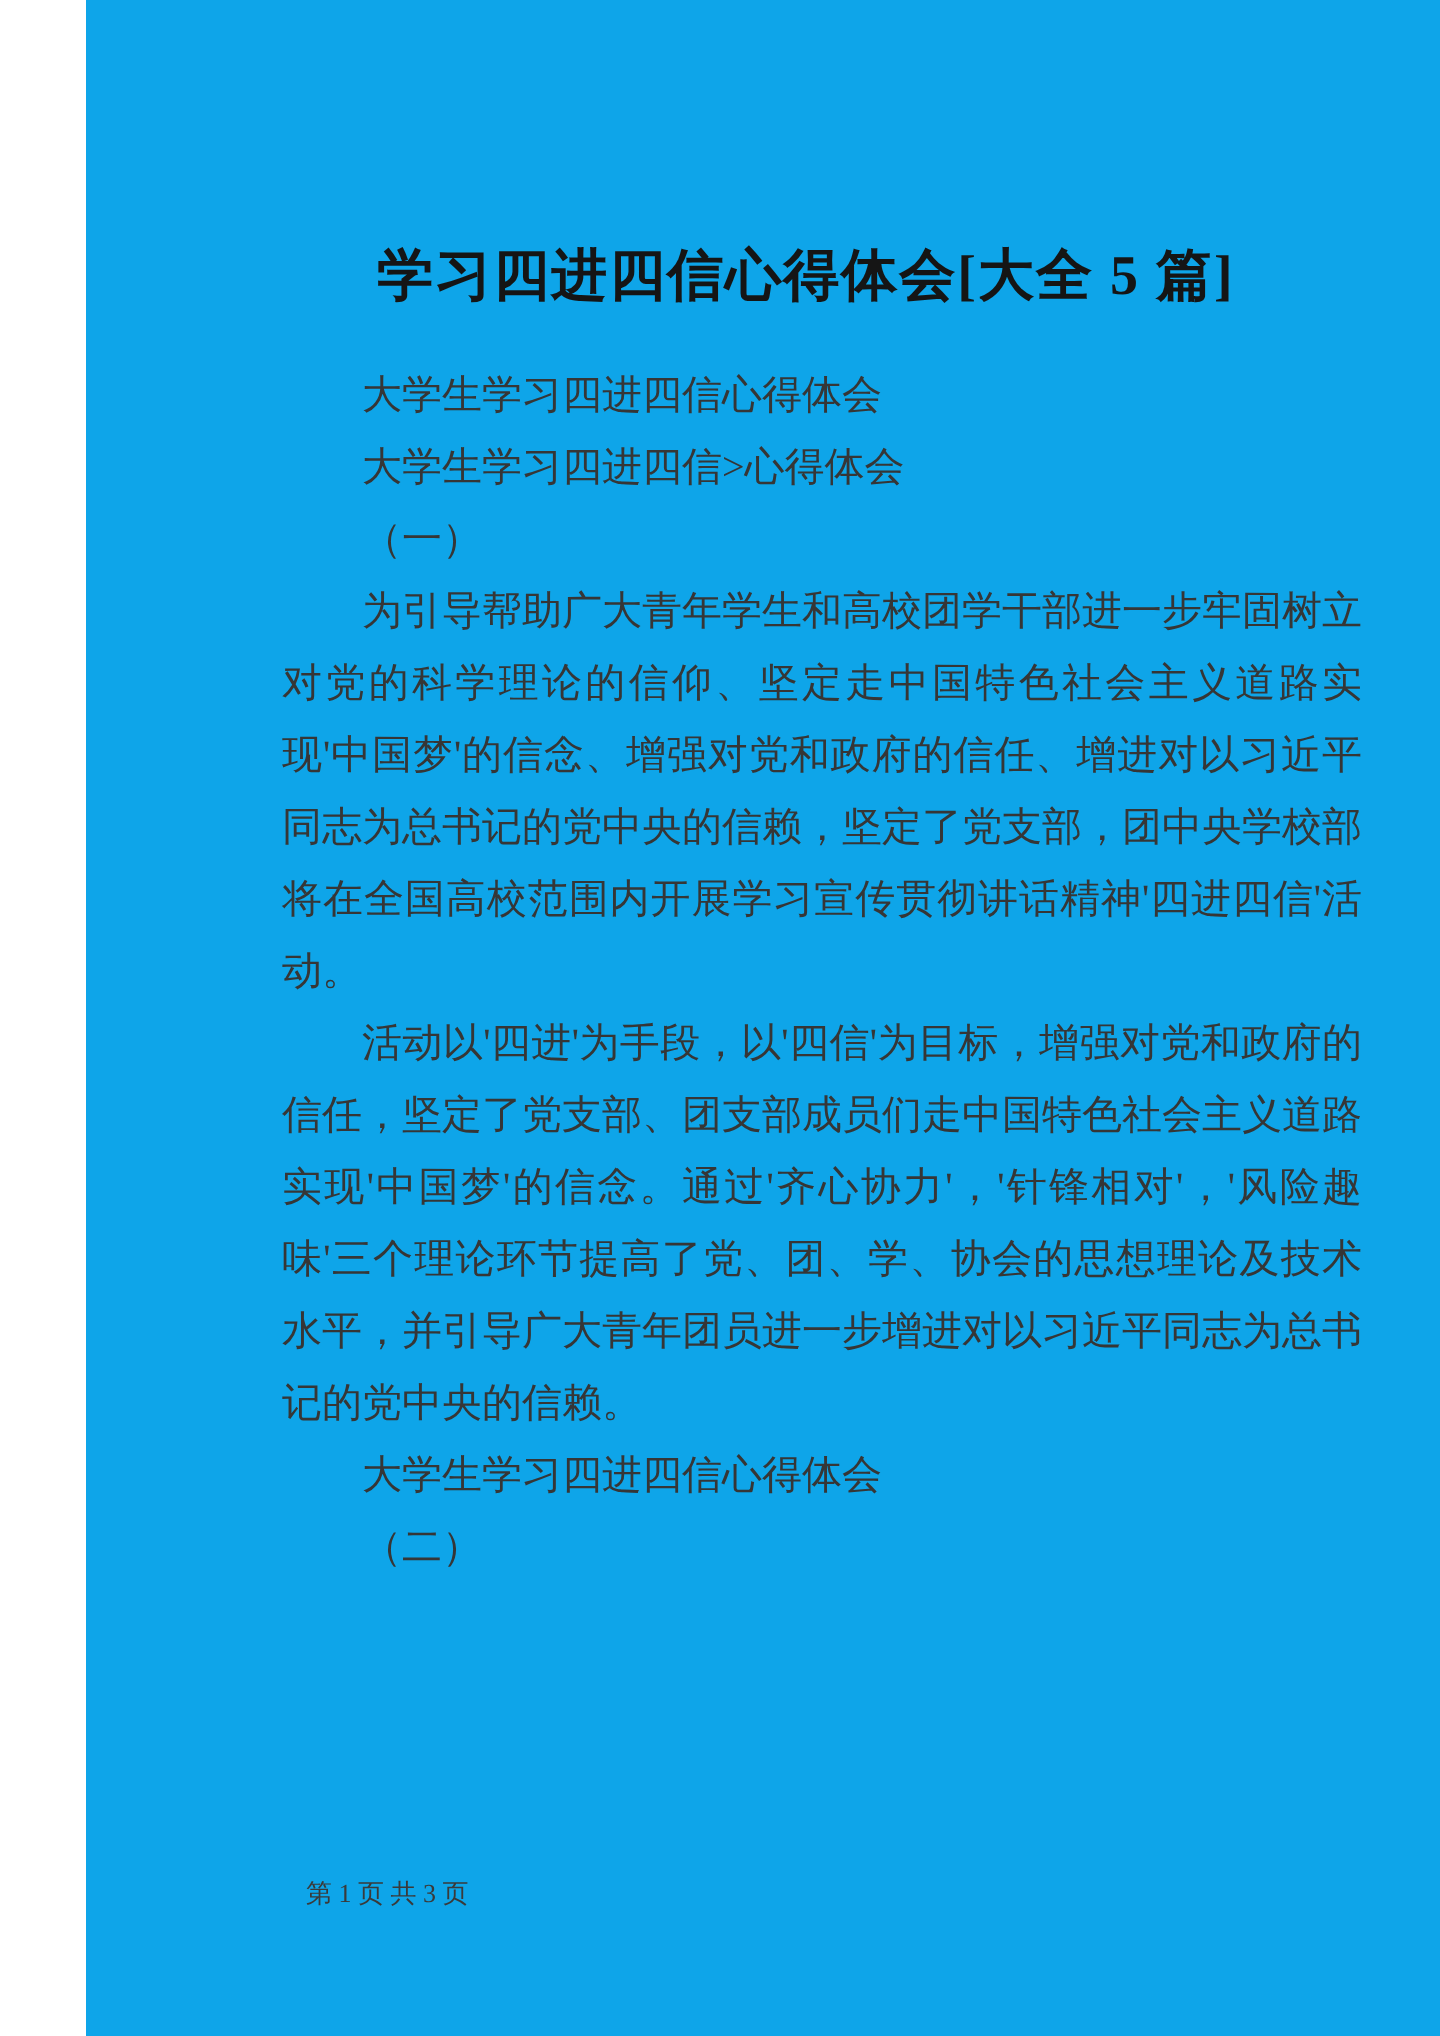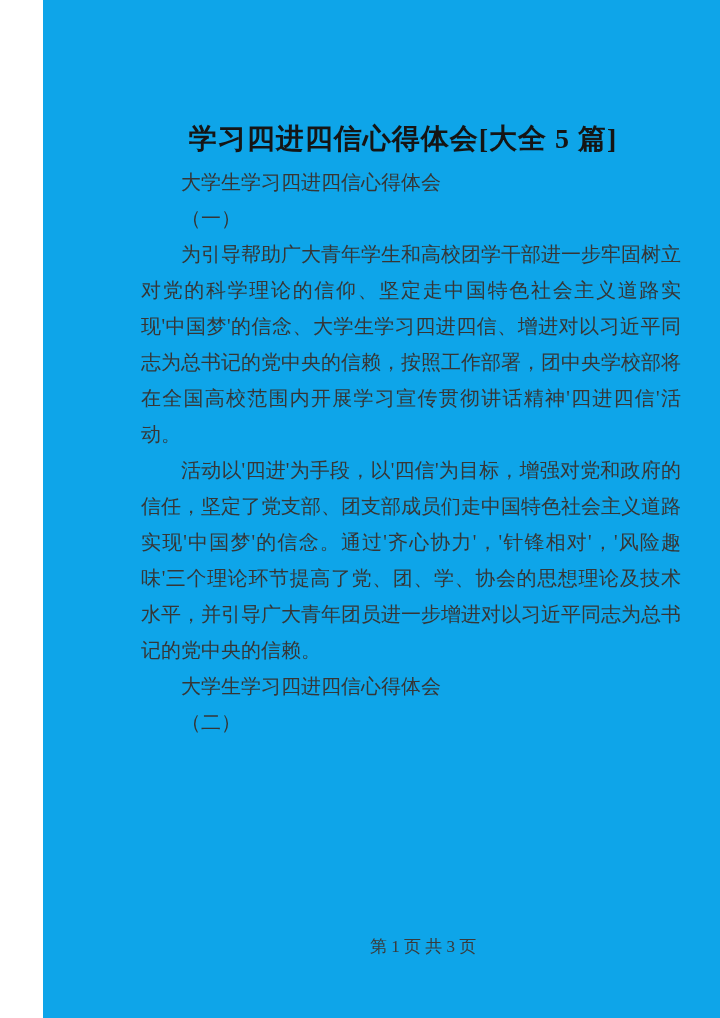"大学生学习四进四信心得体会" .doc-body { top: 164px -> 180px }
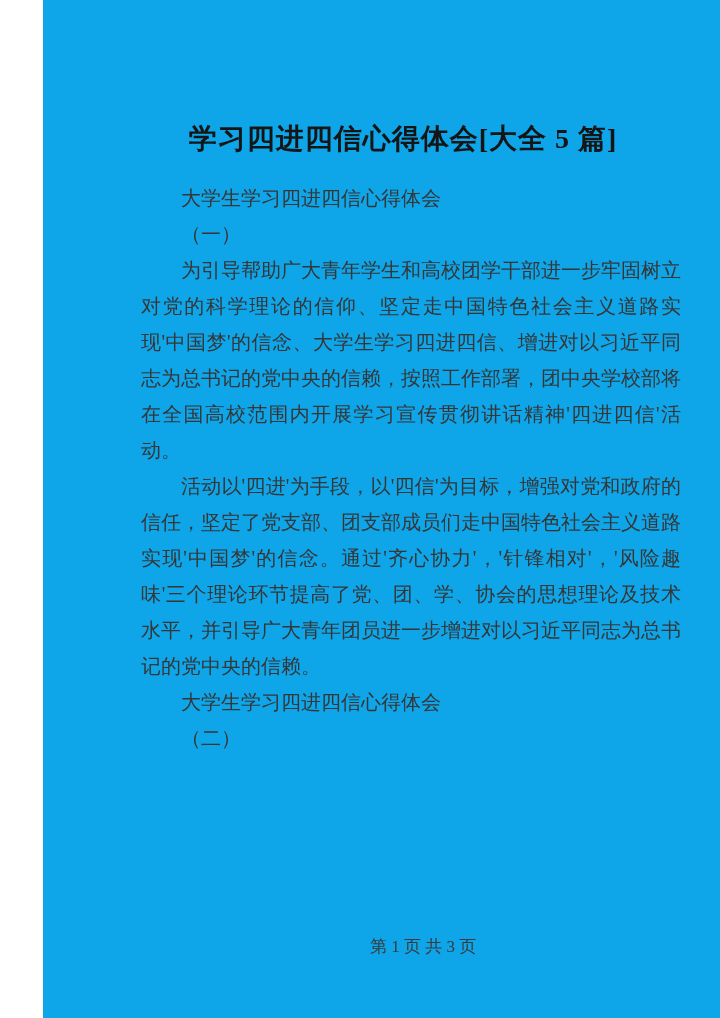"大学生学习四进四信>心得体会" p { html: none -> <p>大学生学习四进四信&gt;心得体会</p> }
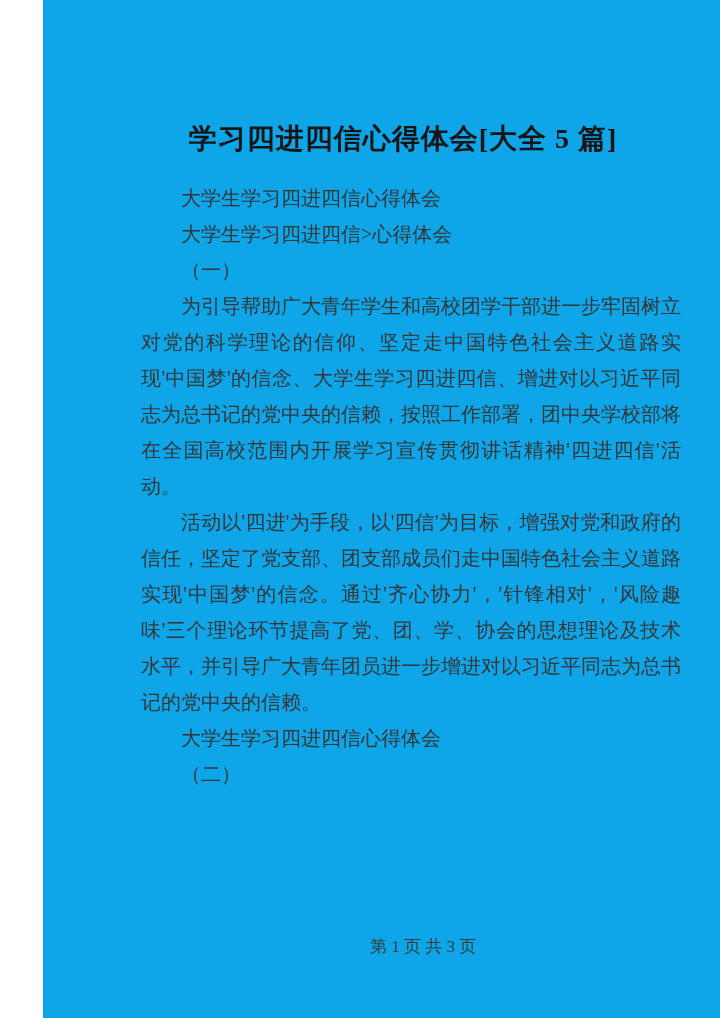"为引导帮助广大青年学生和高校团学干部进一步牢固树立对党的科学理论的信仰、坚定走中" p.para { text: 大学生学习四进四信、增进对以习近平同志为总书记的党中央的信赖，按照工作部署 -> 增强对党和政府的信任、增进对以习近平同志为总书记的党中央的信赖，坚定了党支部 }
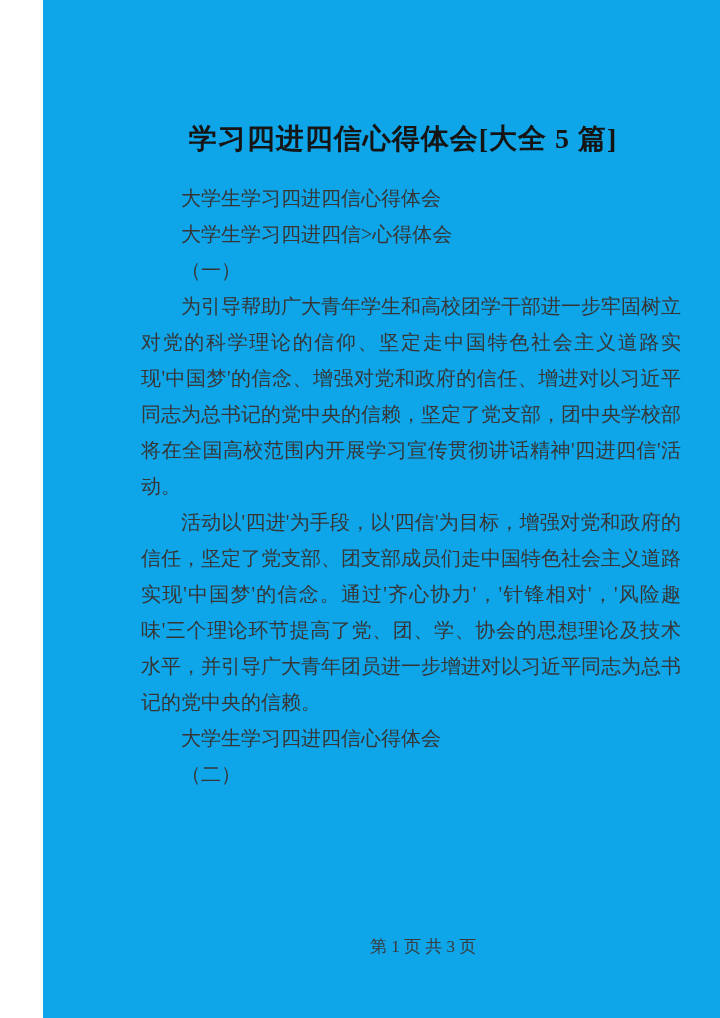"第 1 页 共 3" .doc-footer { font-size: 17px -> 13px; text-align: center -> none }
